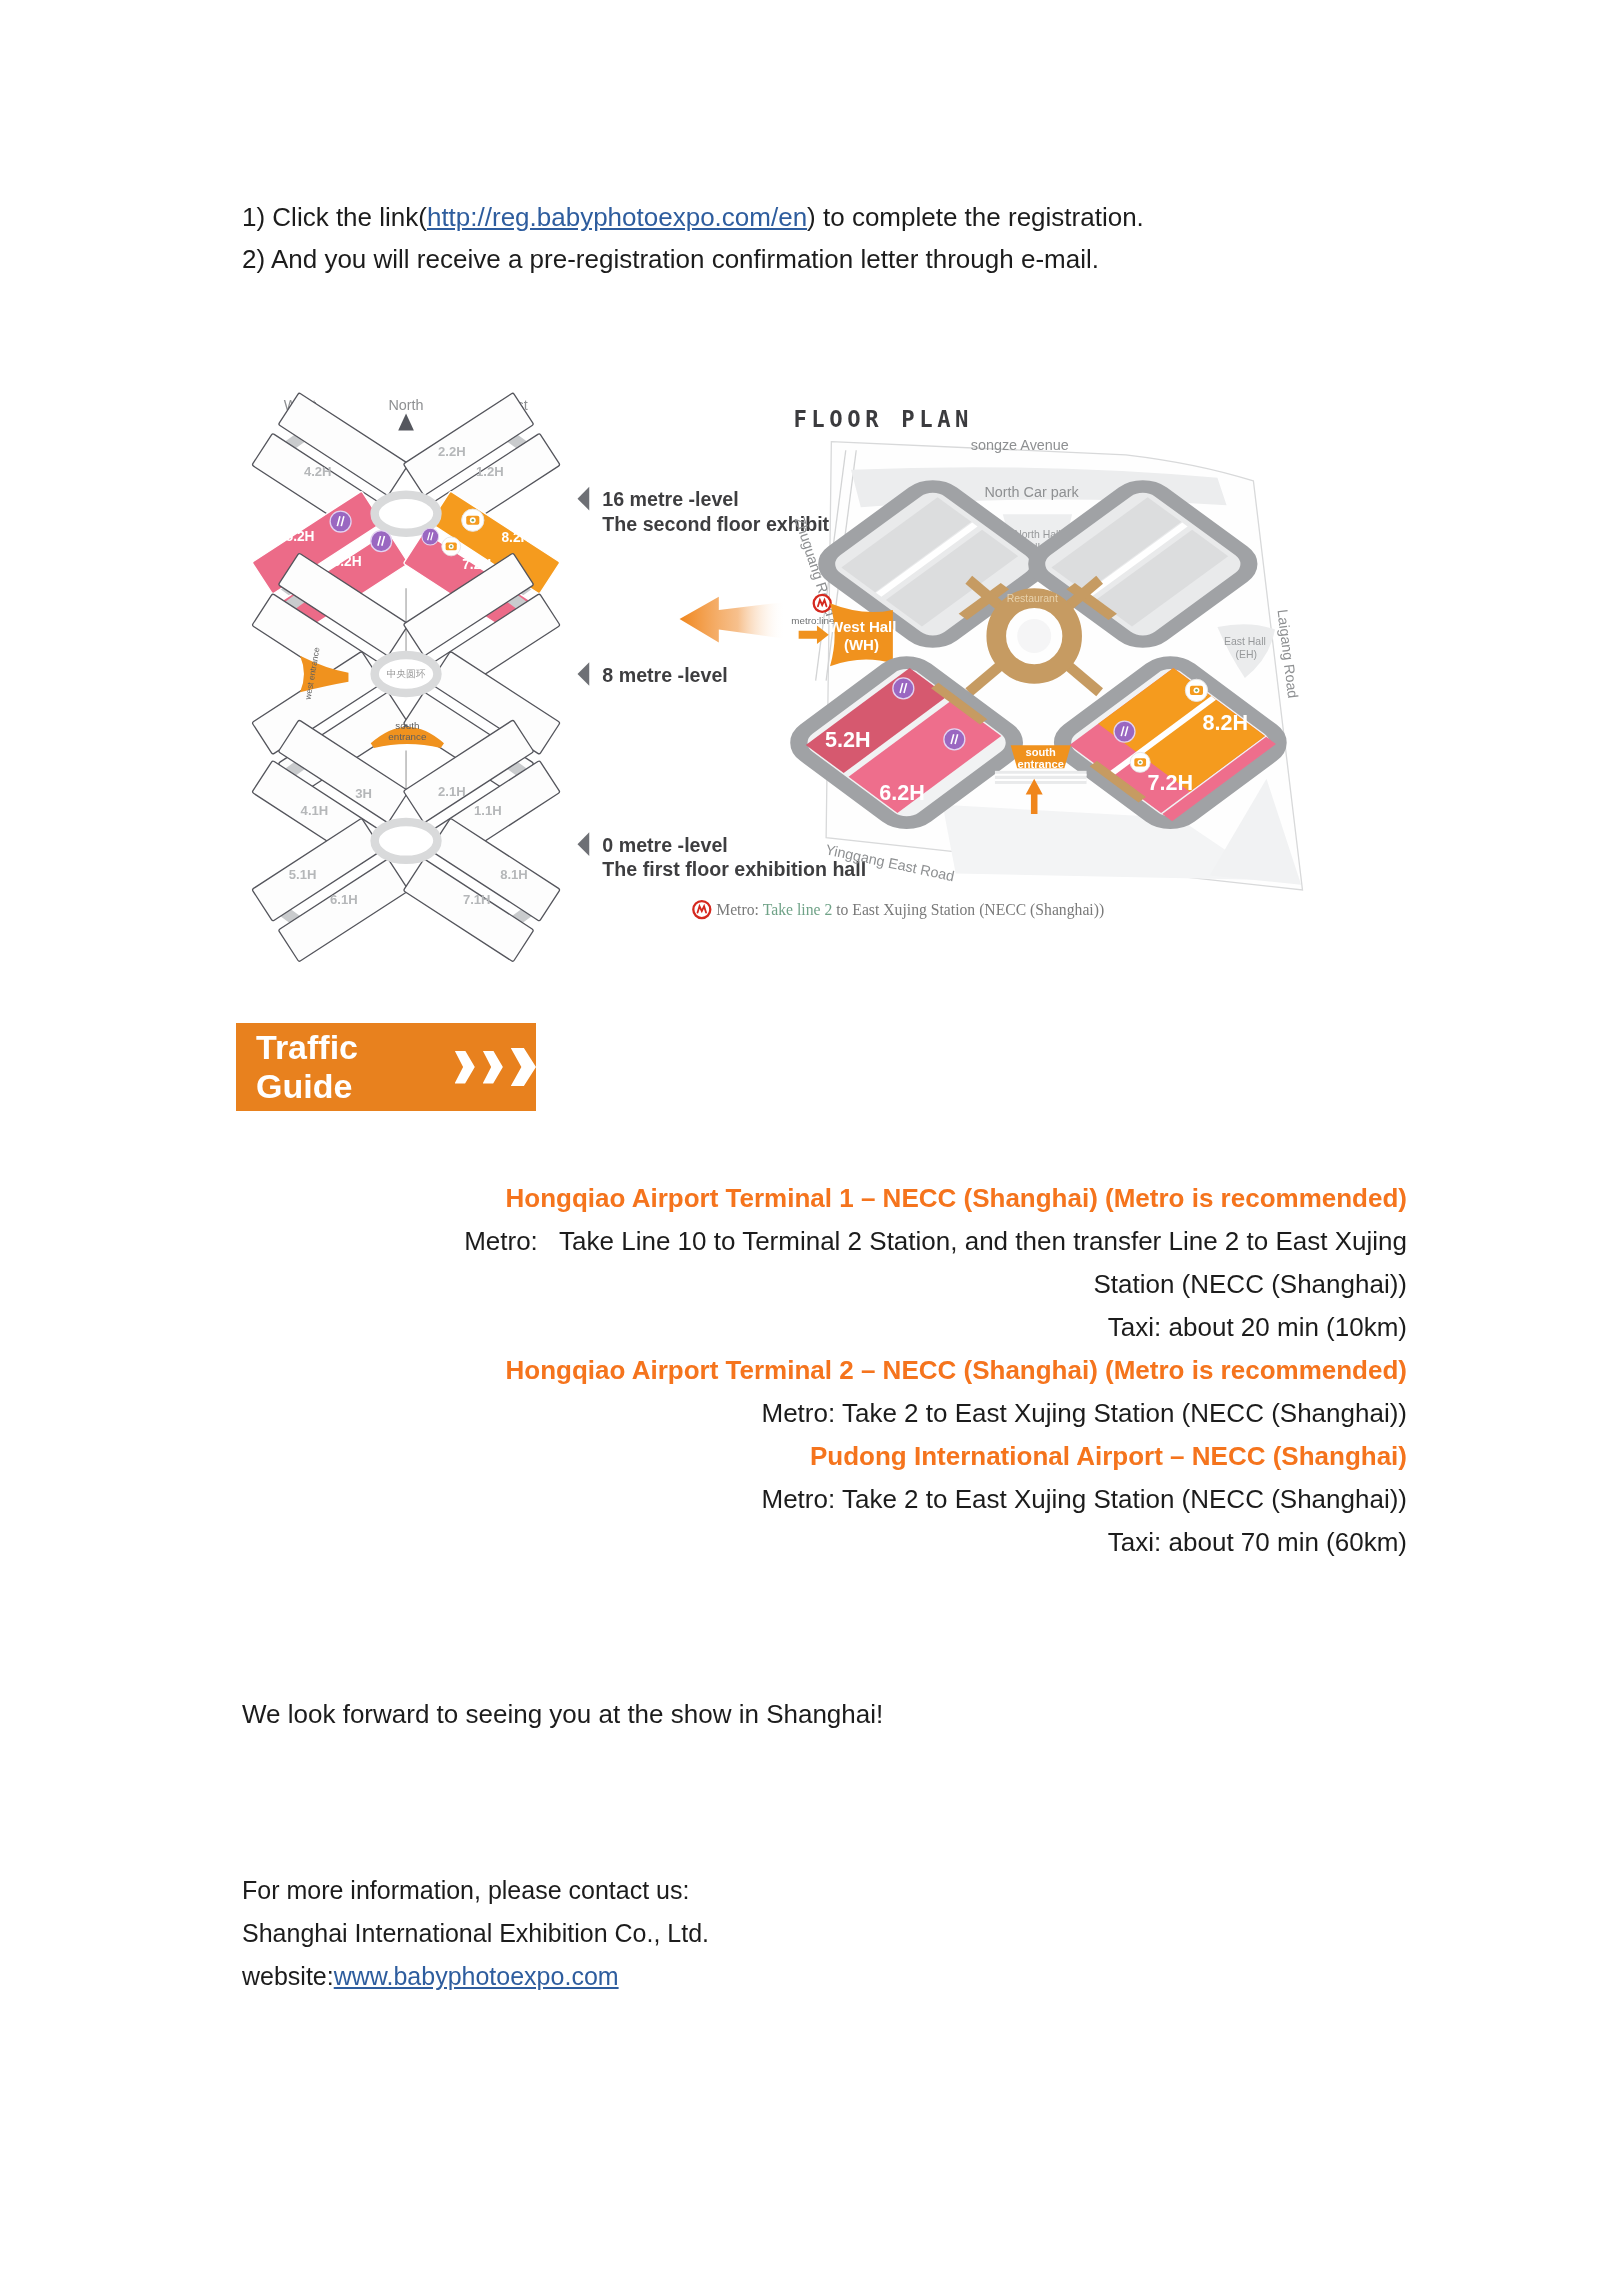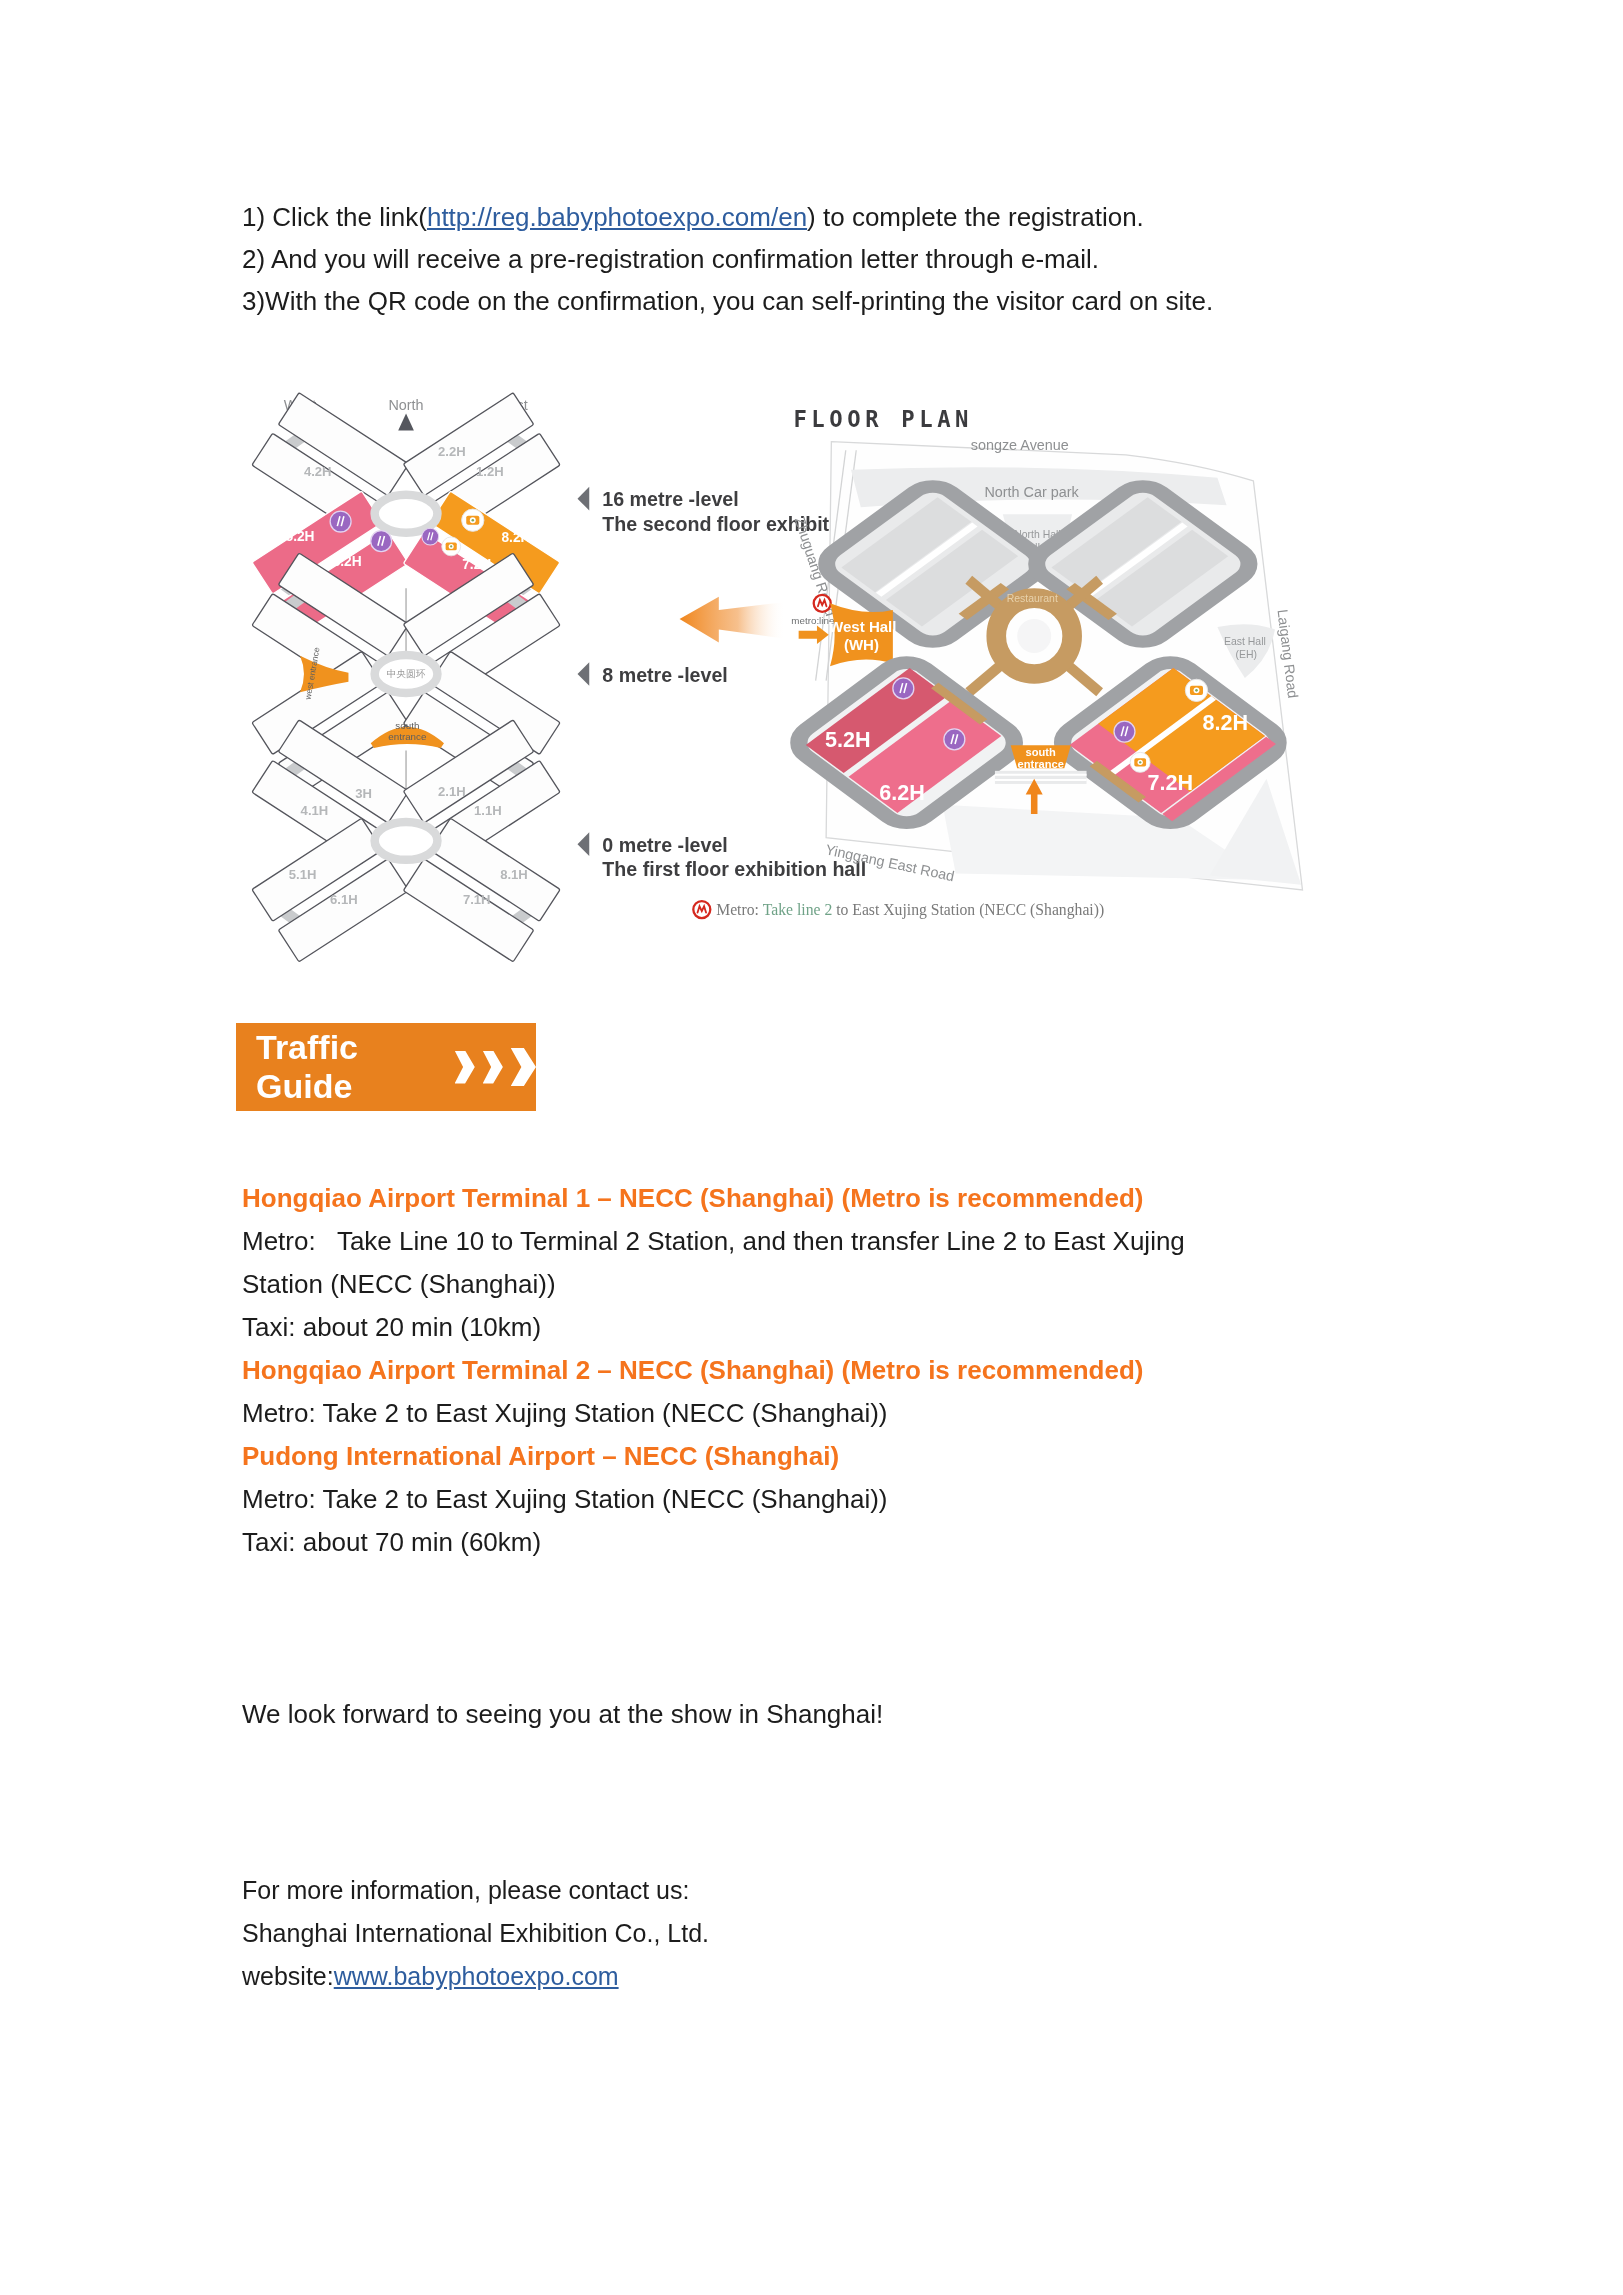"3)With the QR code on" div { html: <div>3)With the QR code on the confirmation, you can self-printing the visitor card on site.</div> -> none }
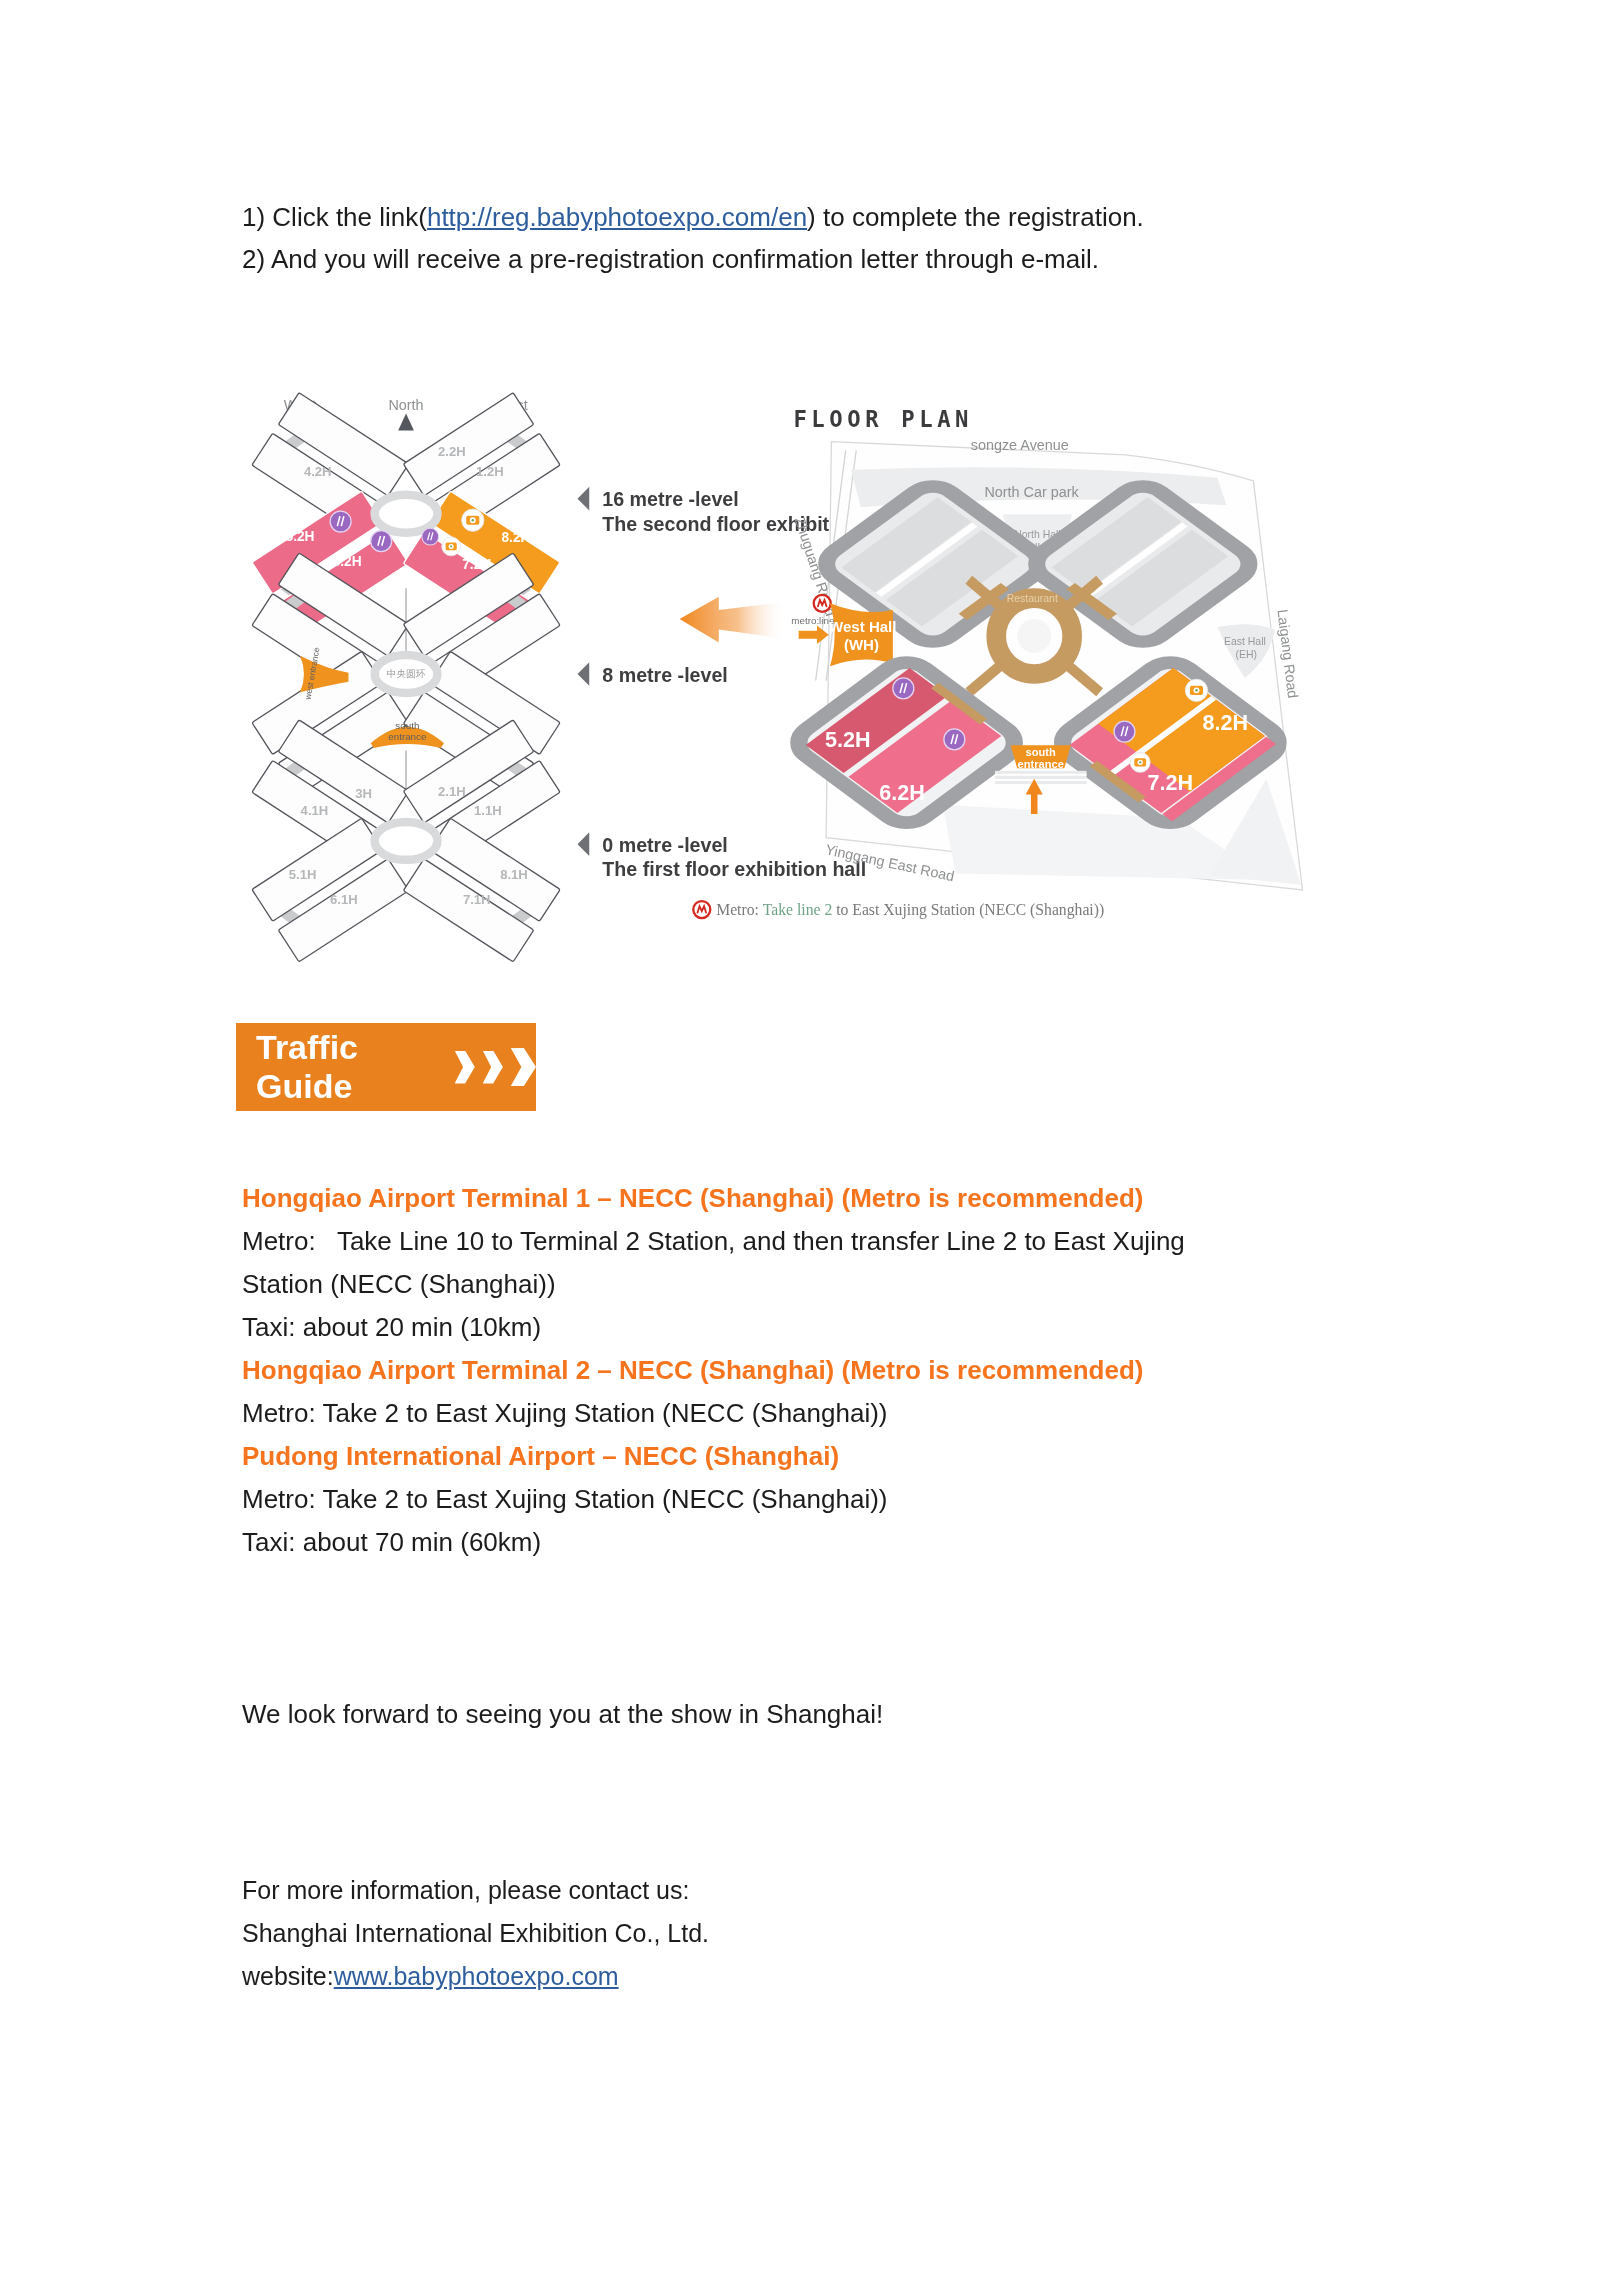"Hongqiao Airport Terminal 1 –" .t-line { text-align: none -> right }
